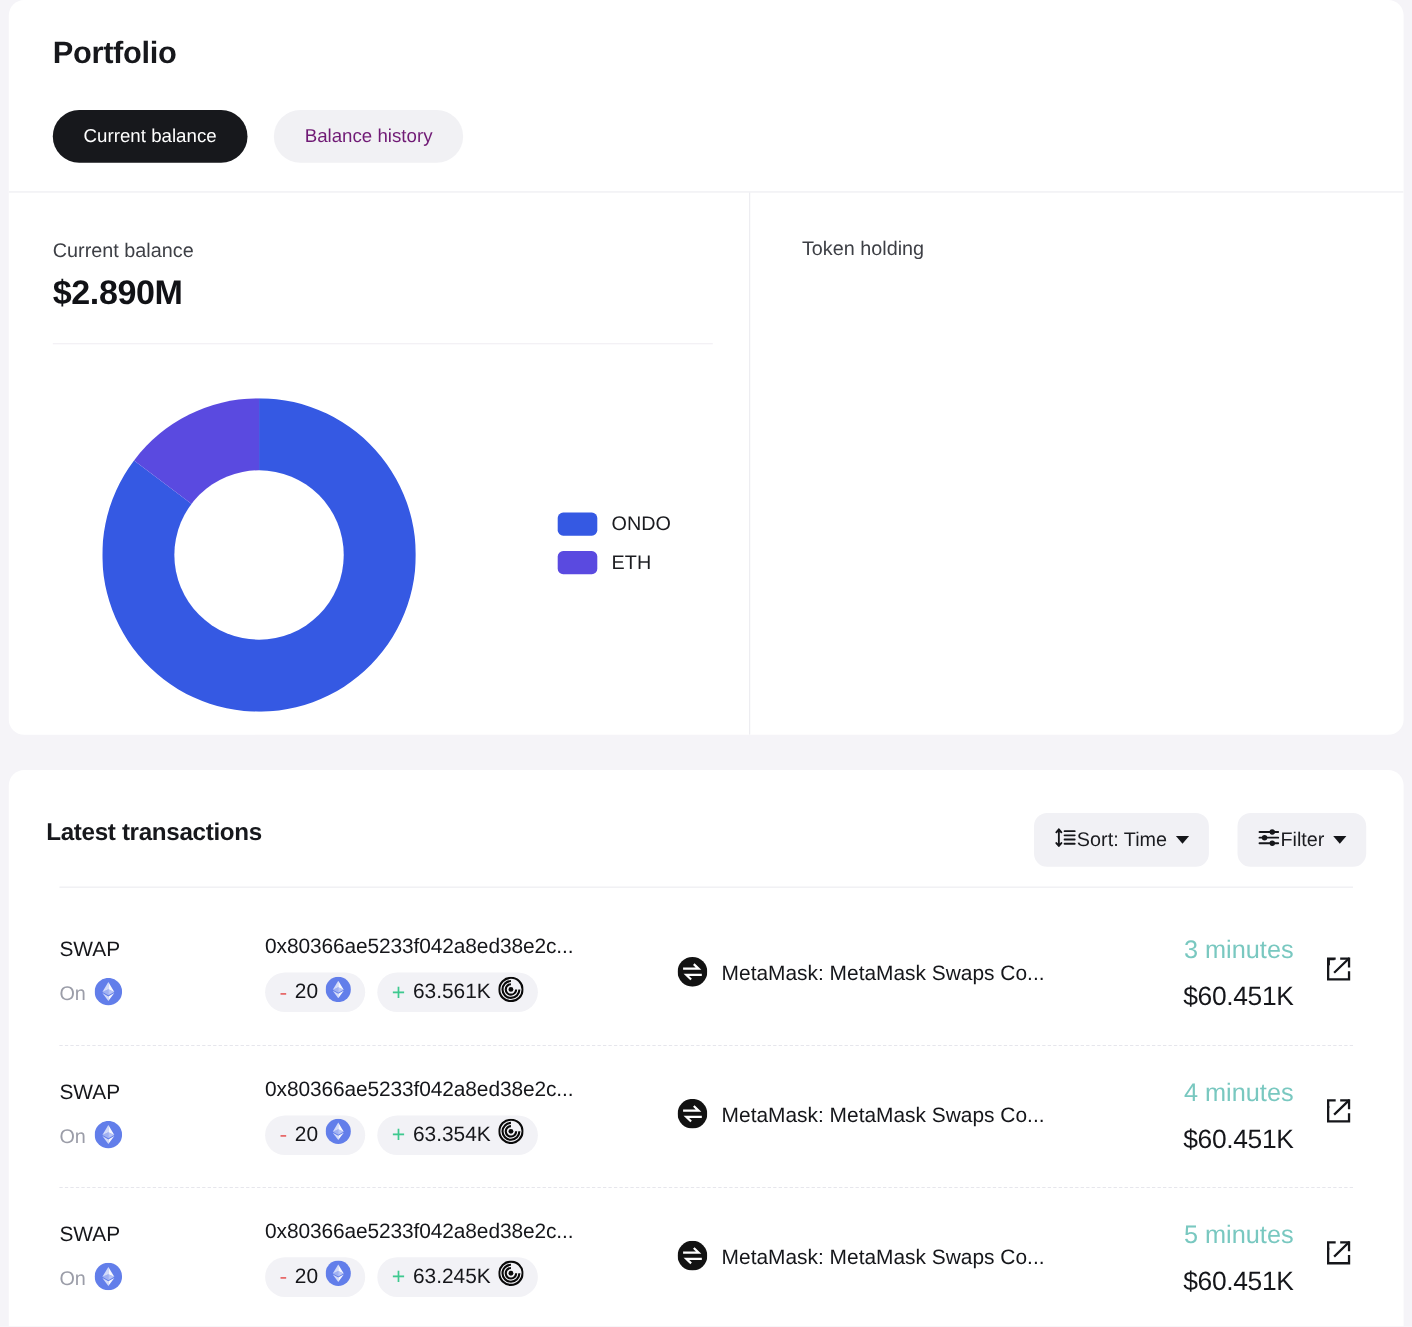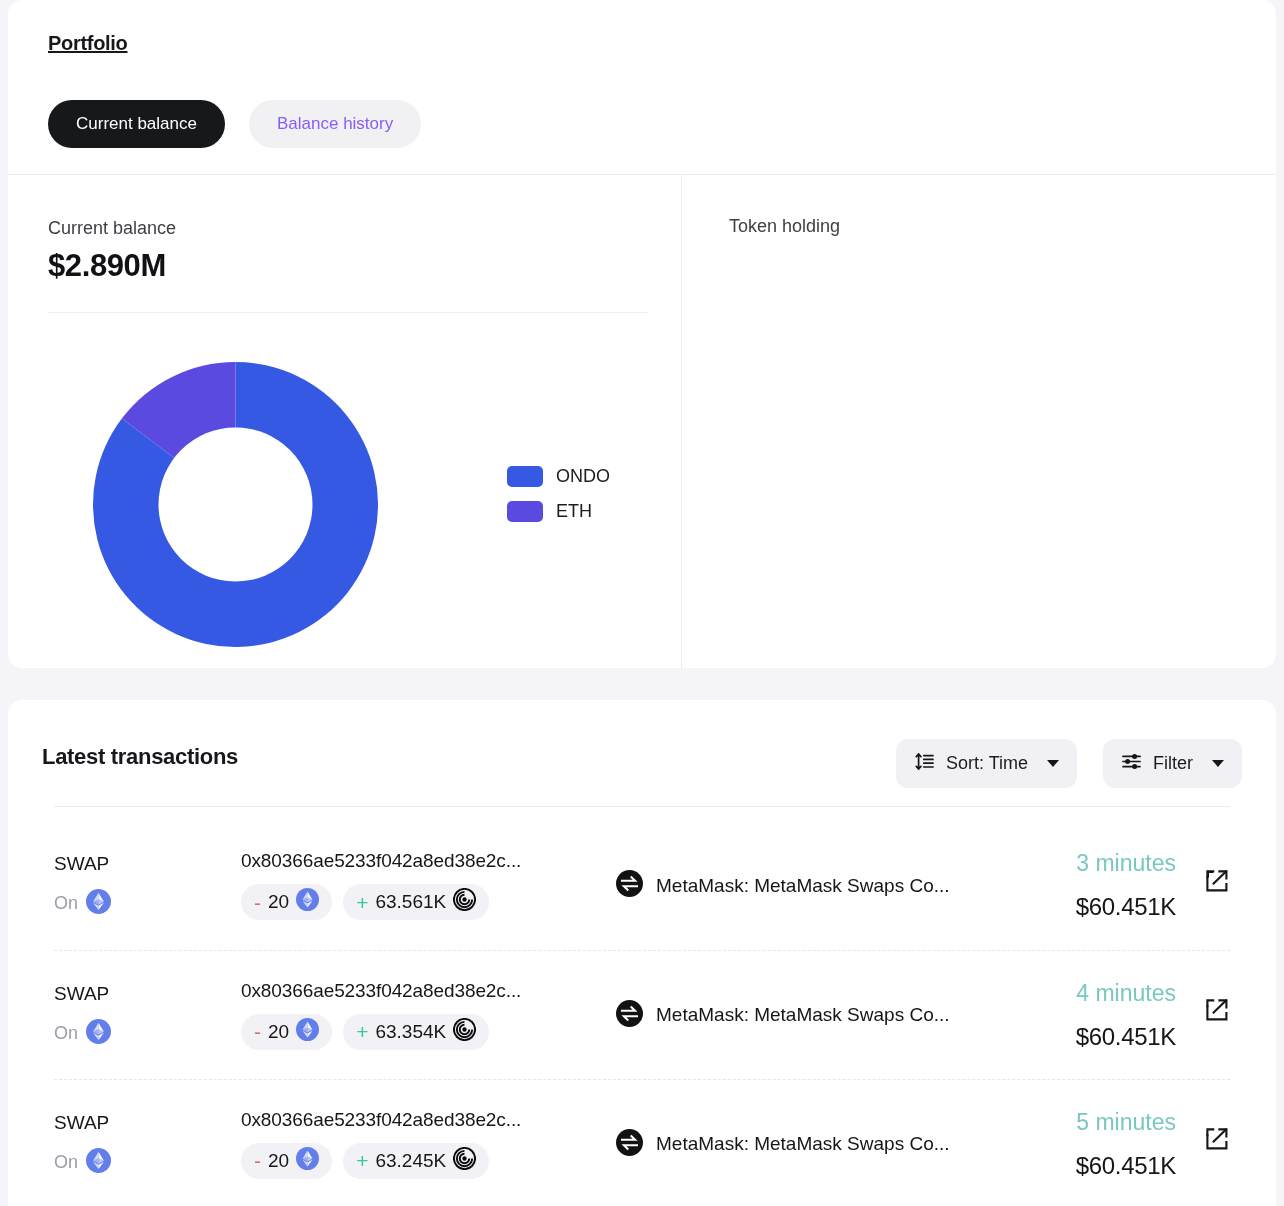"Portfolio" .portfolio-title { font-size: 20px -> 28px; text-decoration: underline -> none }
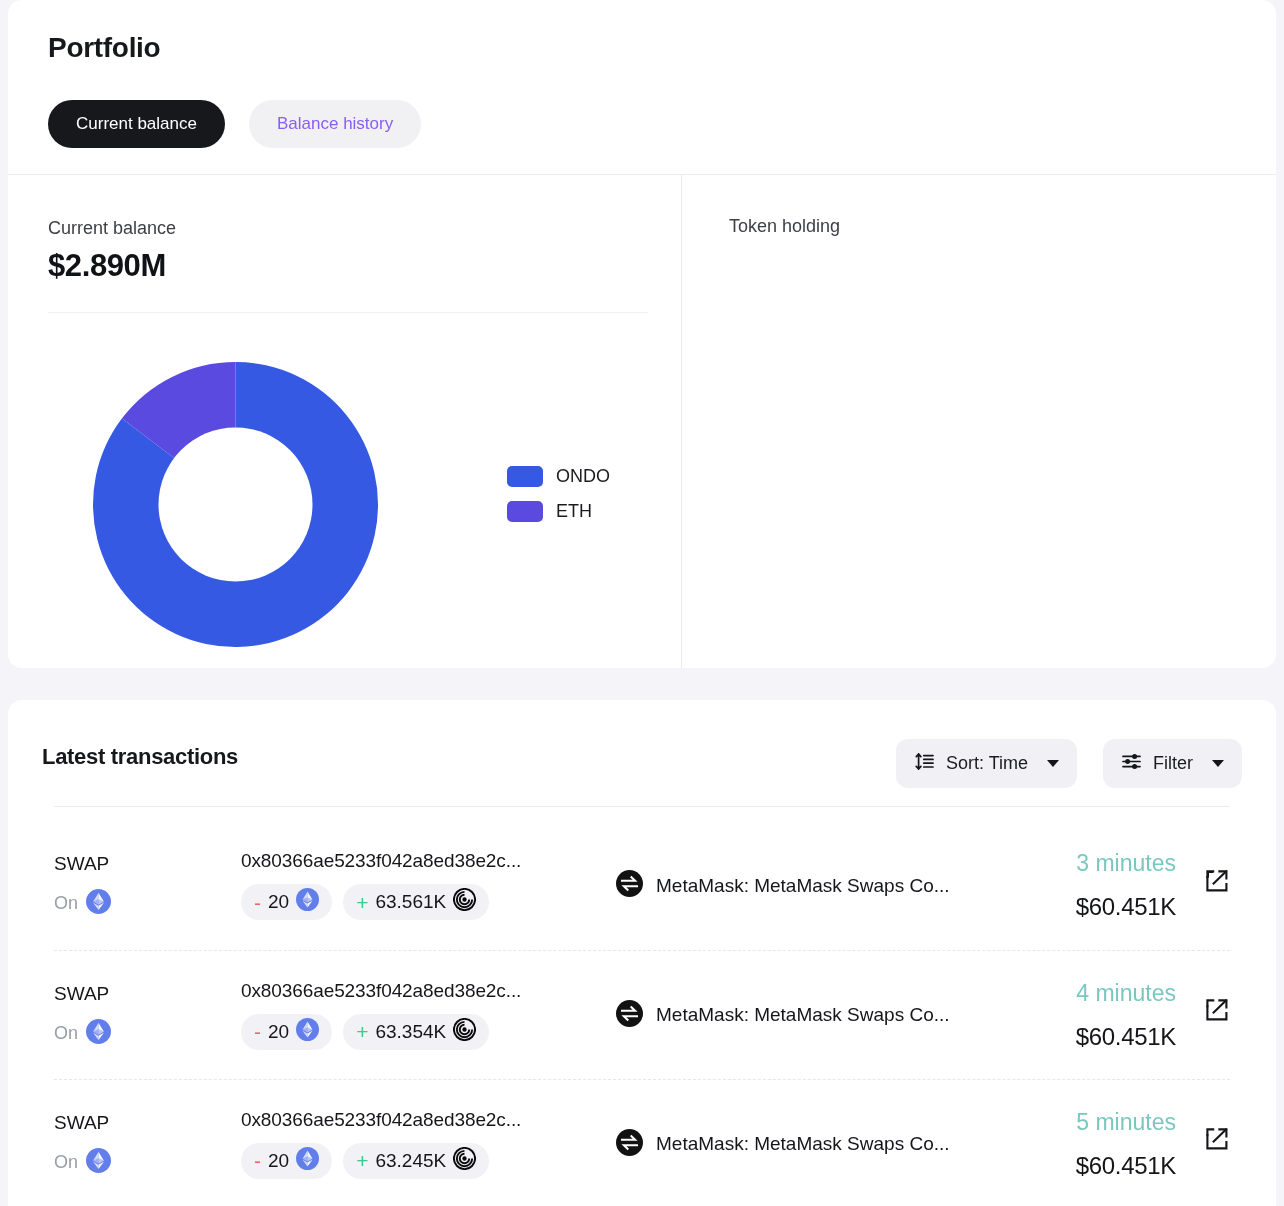"Balance history" .pill { color: #8b5cf6 -> #701a75 }
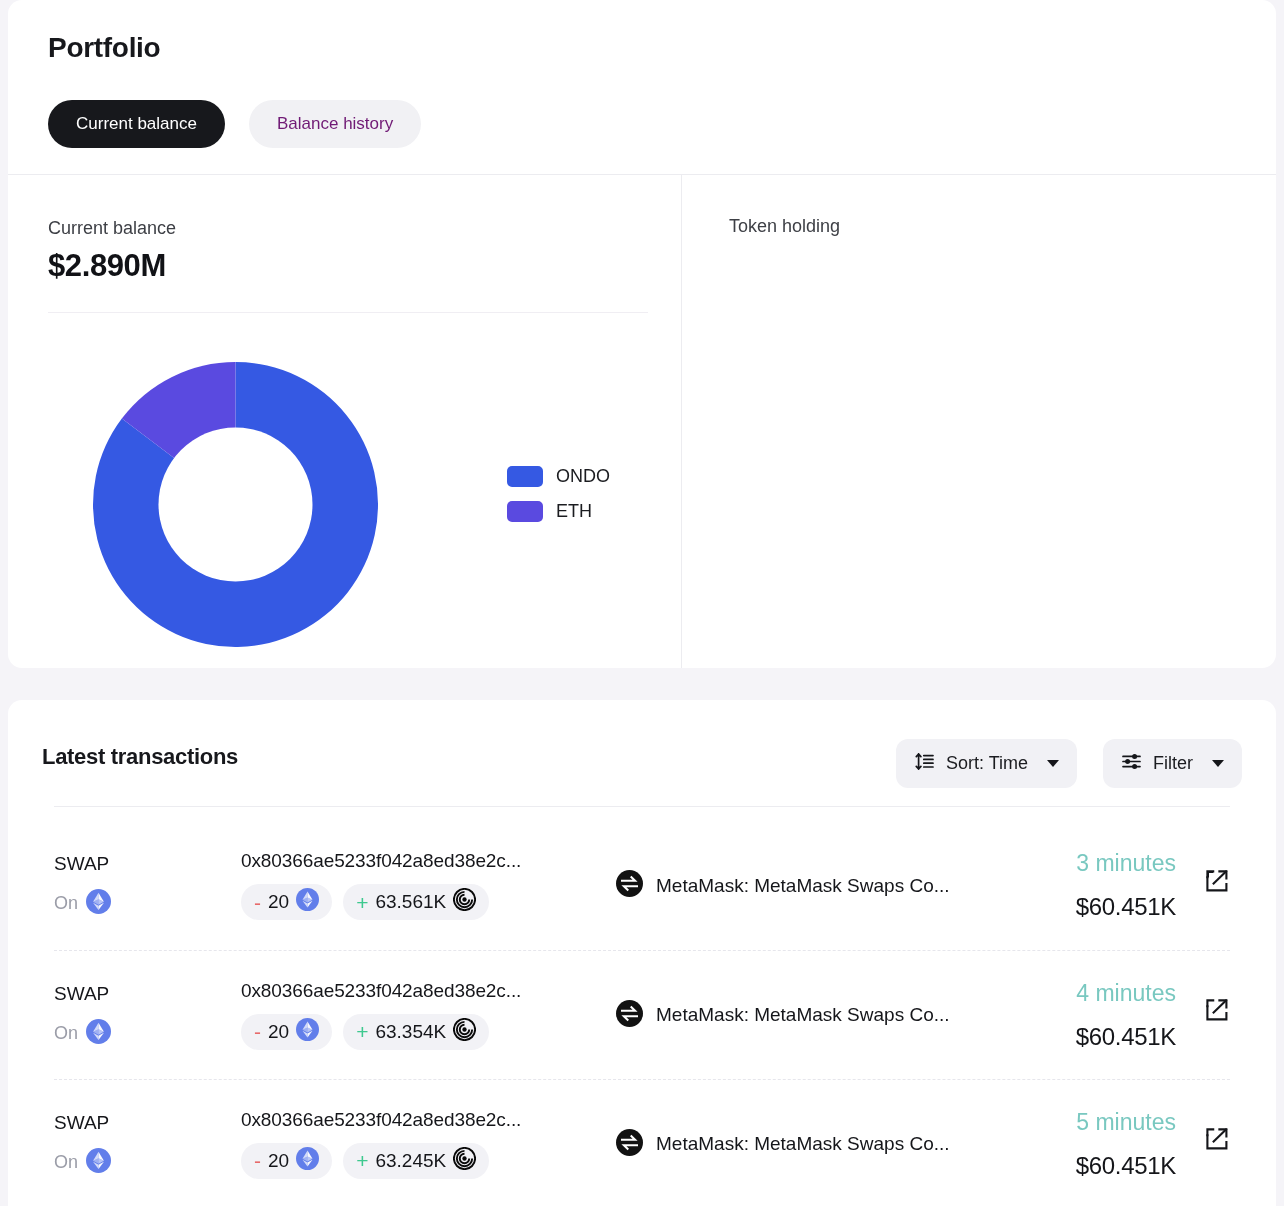"Sort: Time" .ctrl { gap: 11px -> none }
